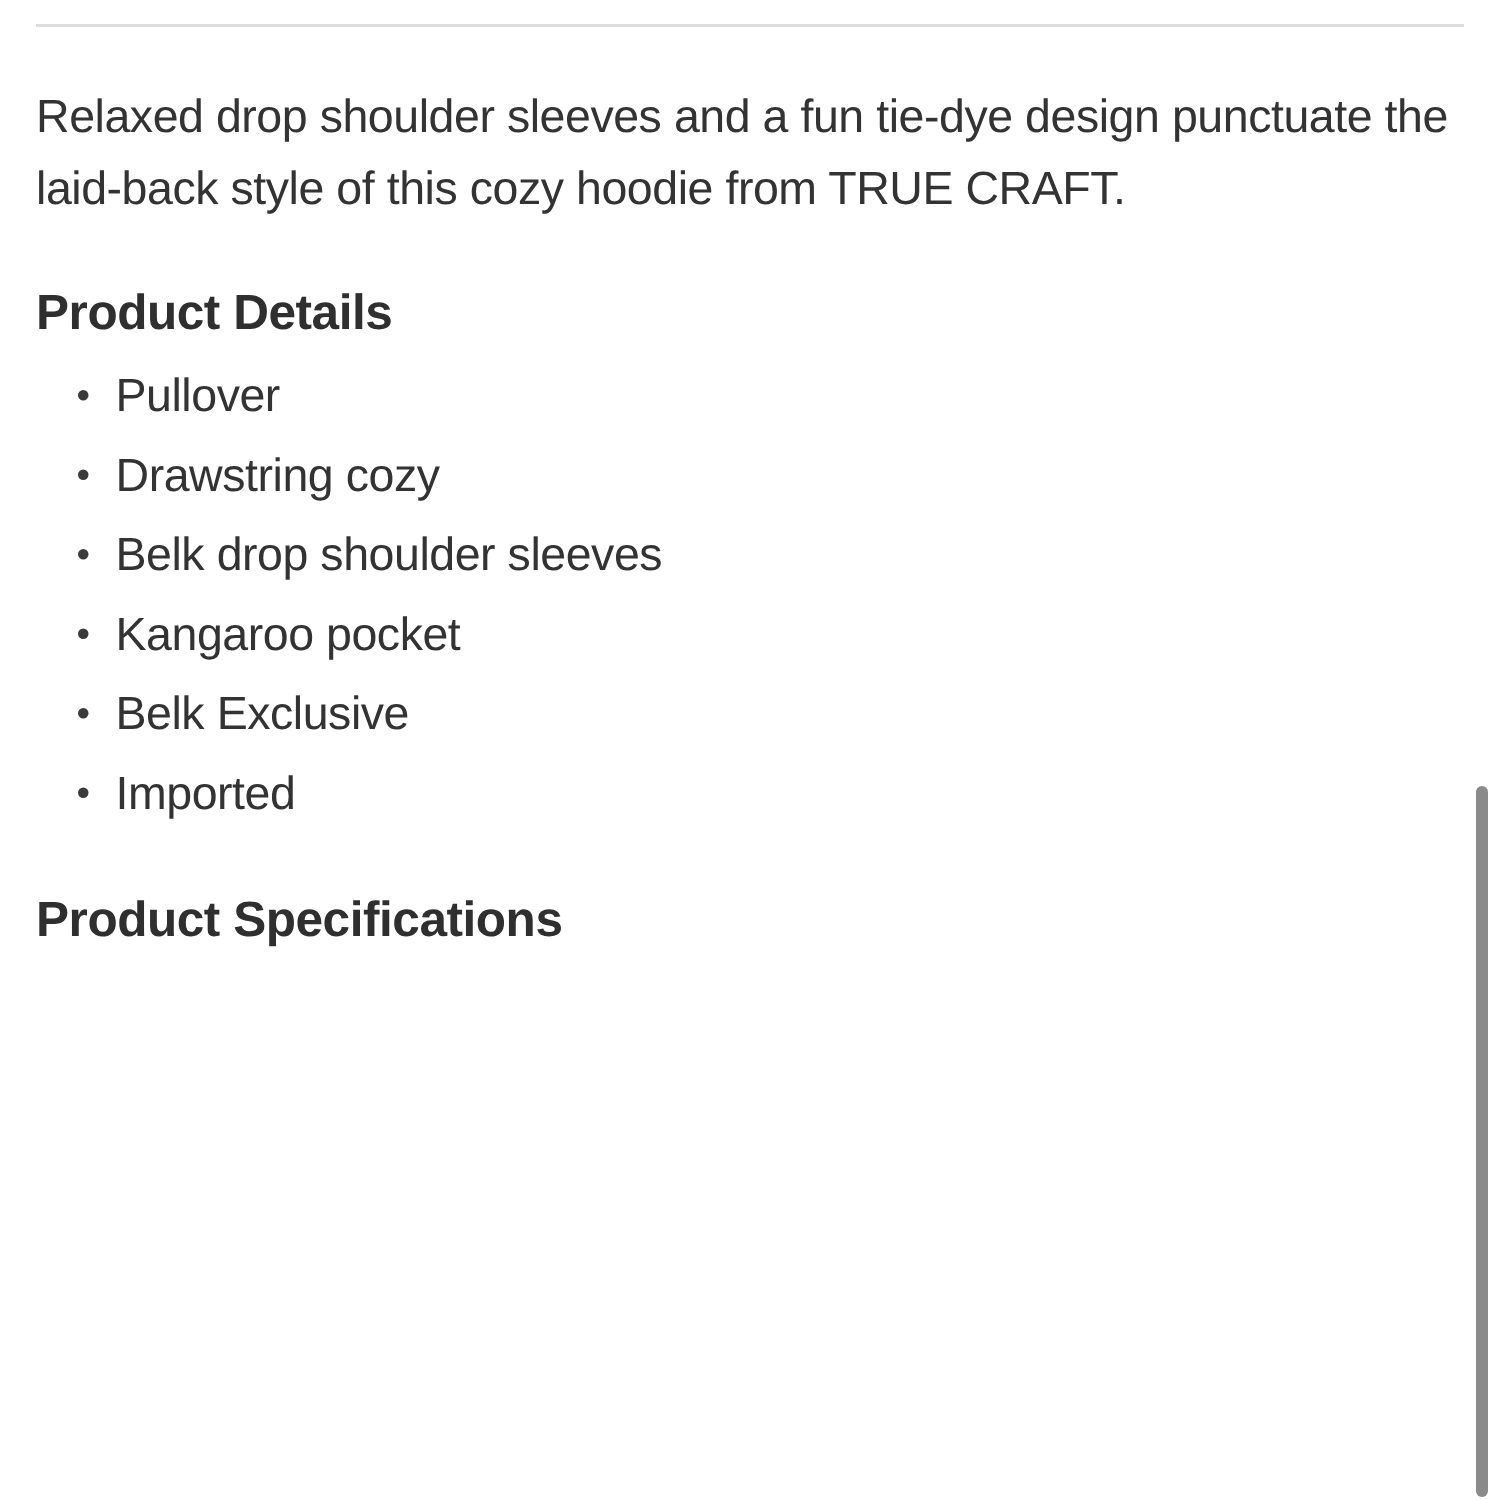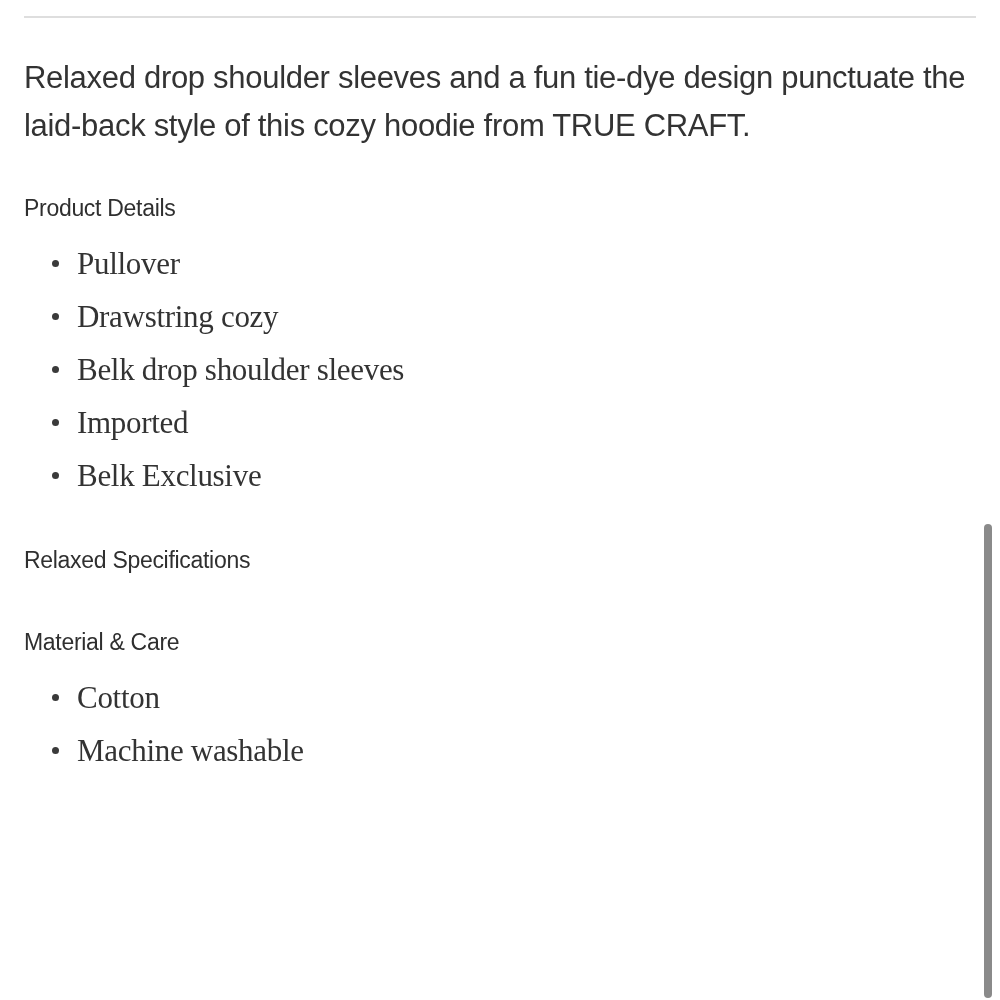"Product Details" .section-title { font-size: 23px -> 33px; font-weight: 400 -> 700 }
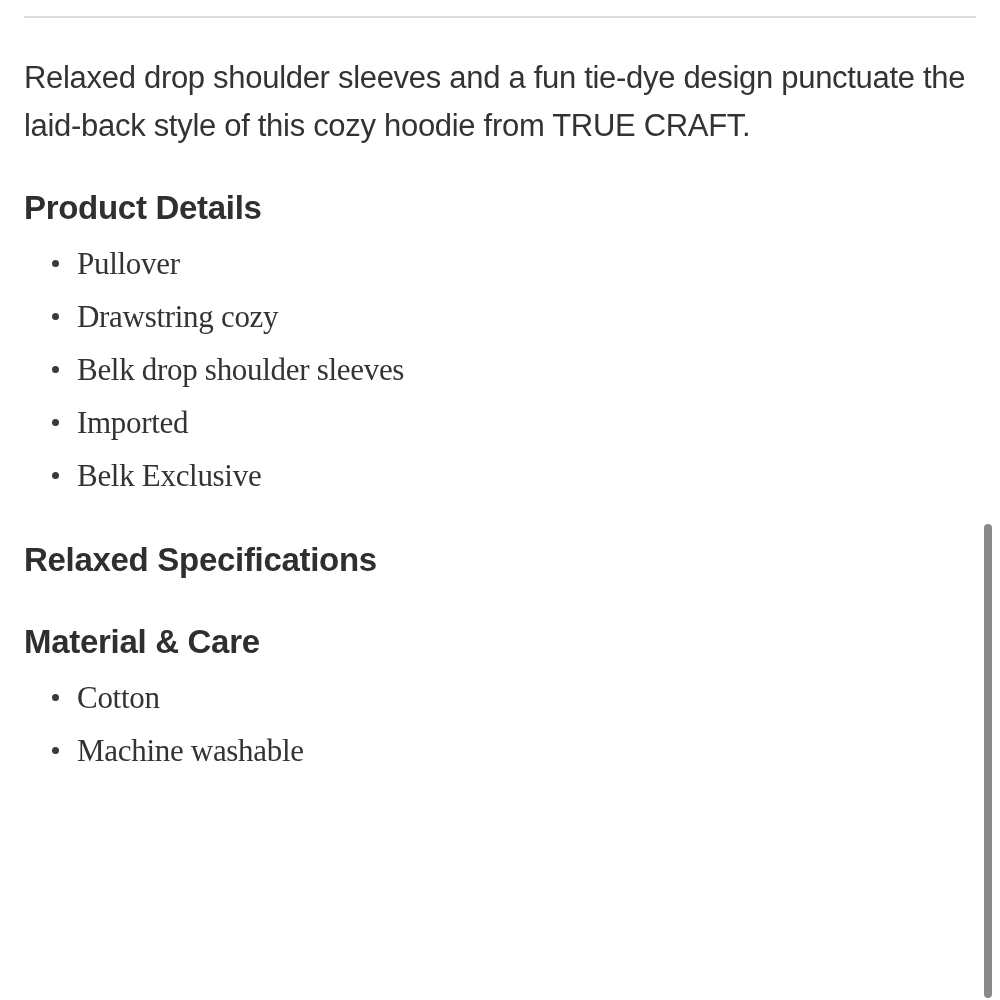"Pullover" .bullet-list { font-family: Liberation Serif, serif -> none }
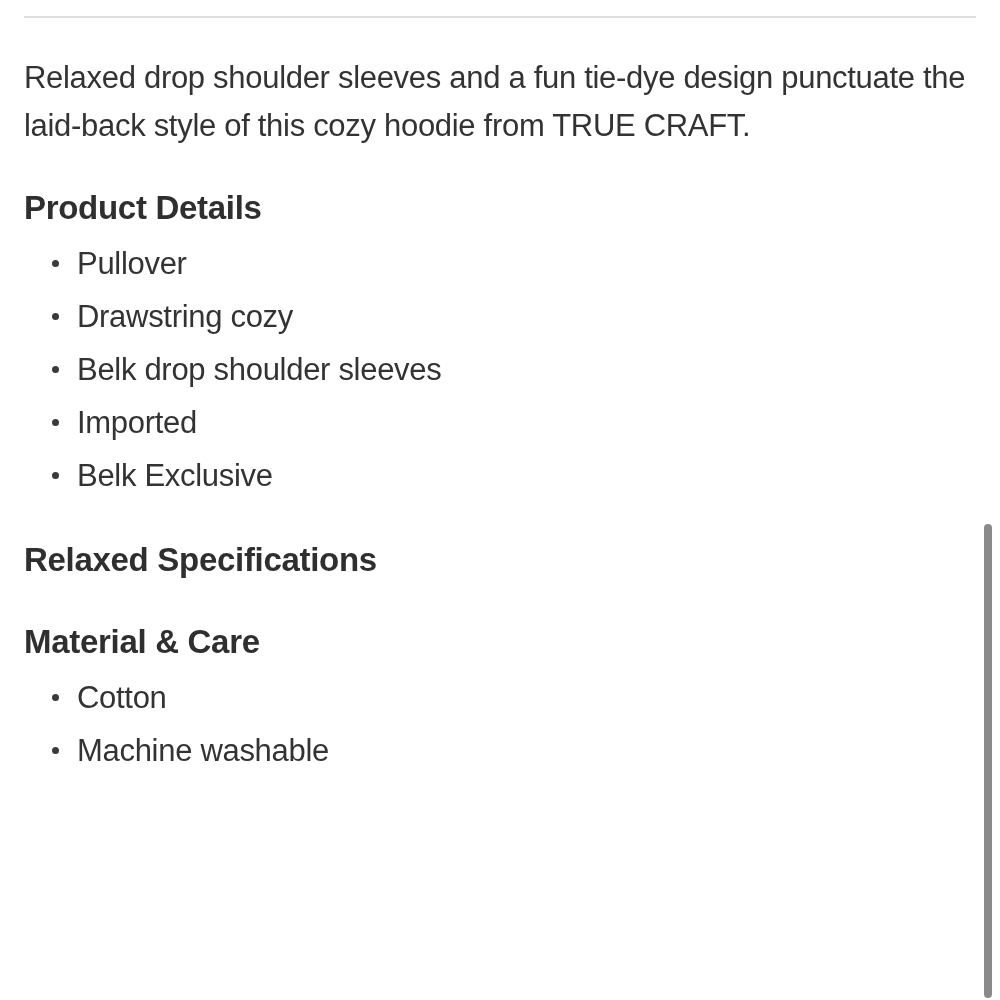"Kangaroo pocket" li.bullet-item { html: none -> <li> <span></span> <span>Kangaroo pocket</span> </li> }
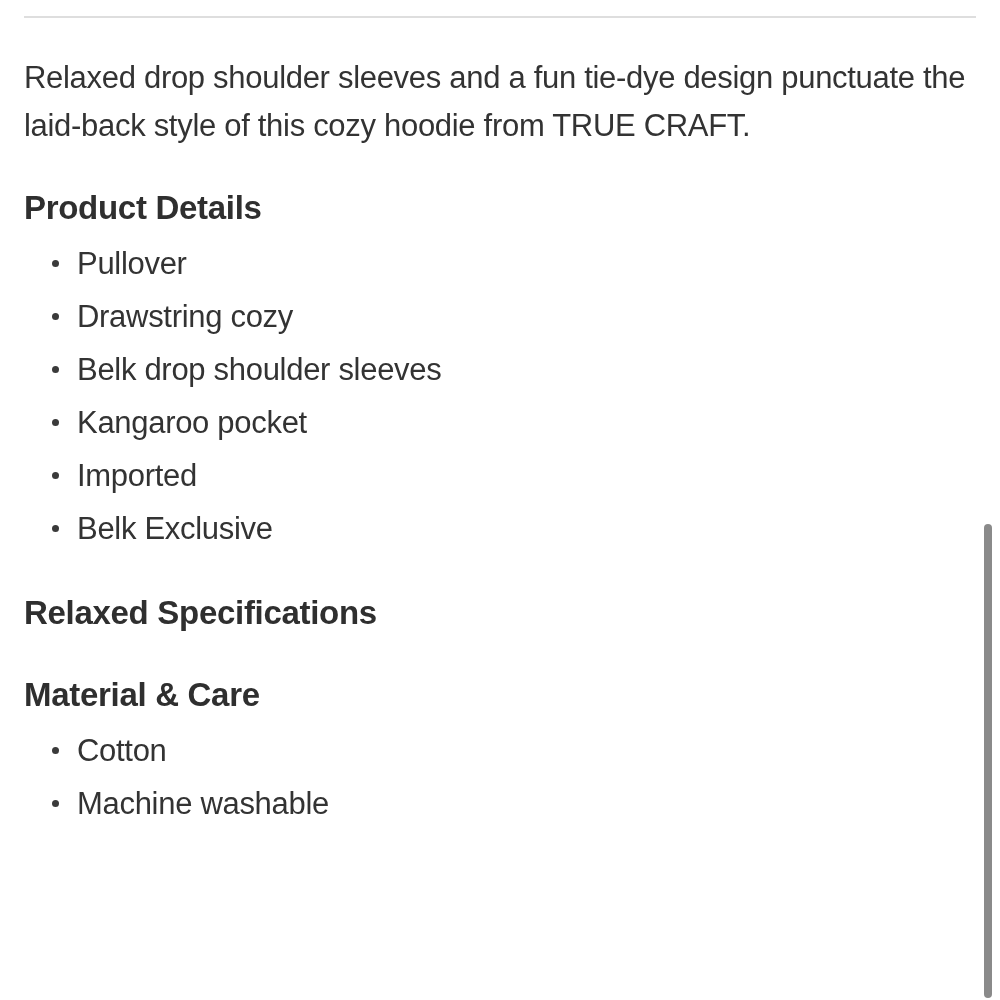"Imported" li.bullet-item { order: before "Belk Exclusive" -> after "Belk Exclusive" }
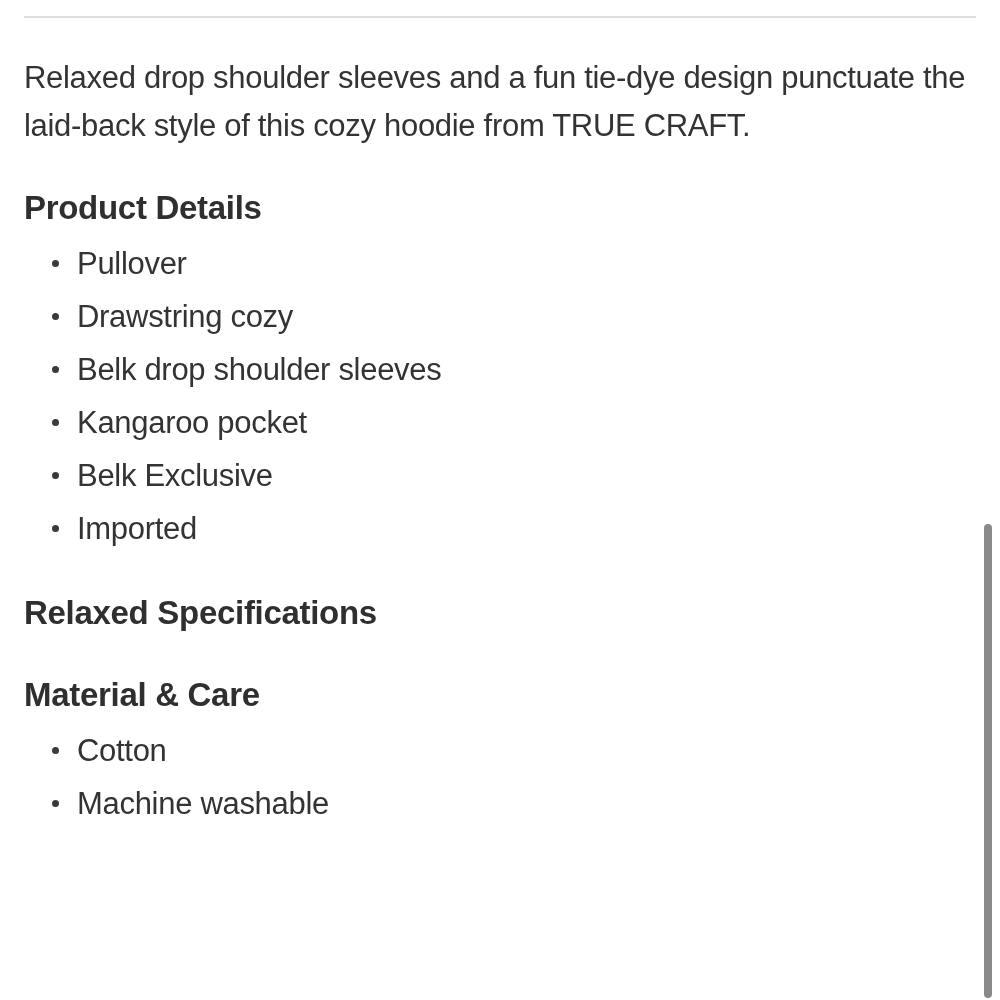"Relaxed Specifications" h2.section-title { text: Relaxed -> Product }
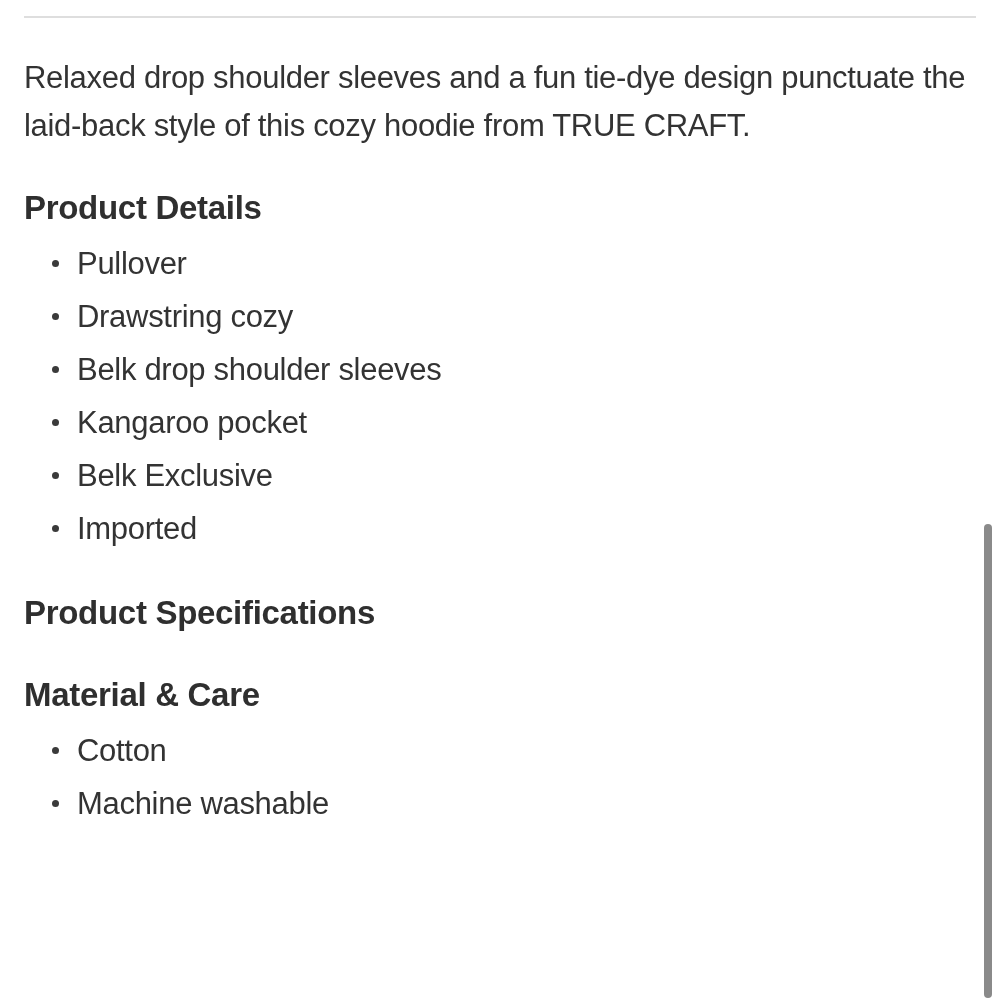"Material & Care" section.section { html: <section> <h2>Material &amp; Care</h2> <ul> <li> <span></span> <span>Cotton</span> </li> <li> <span></span> <span>Machine washable</span> </li> </ul> </section> -> none }
